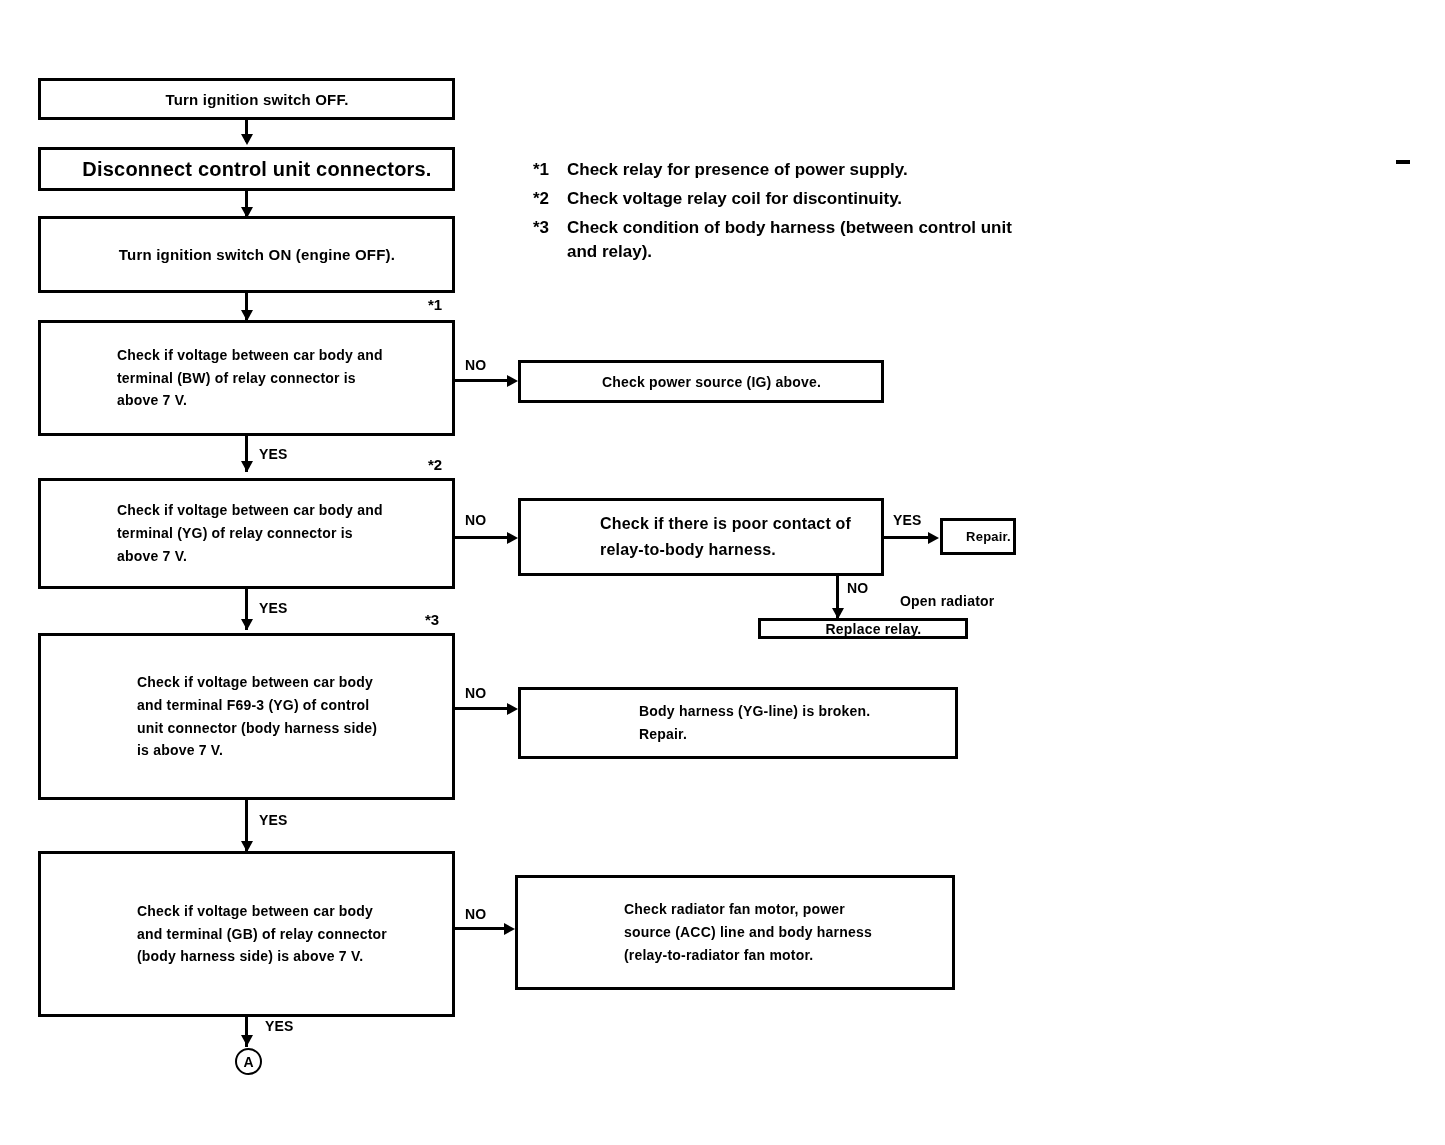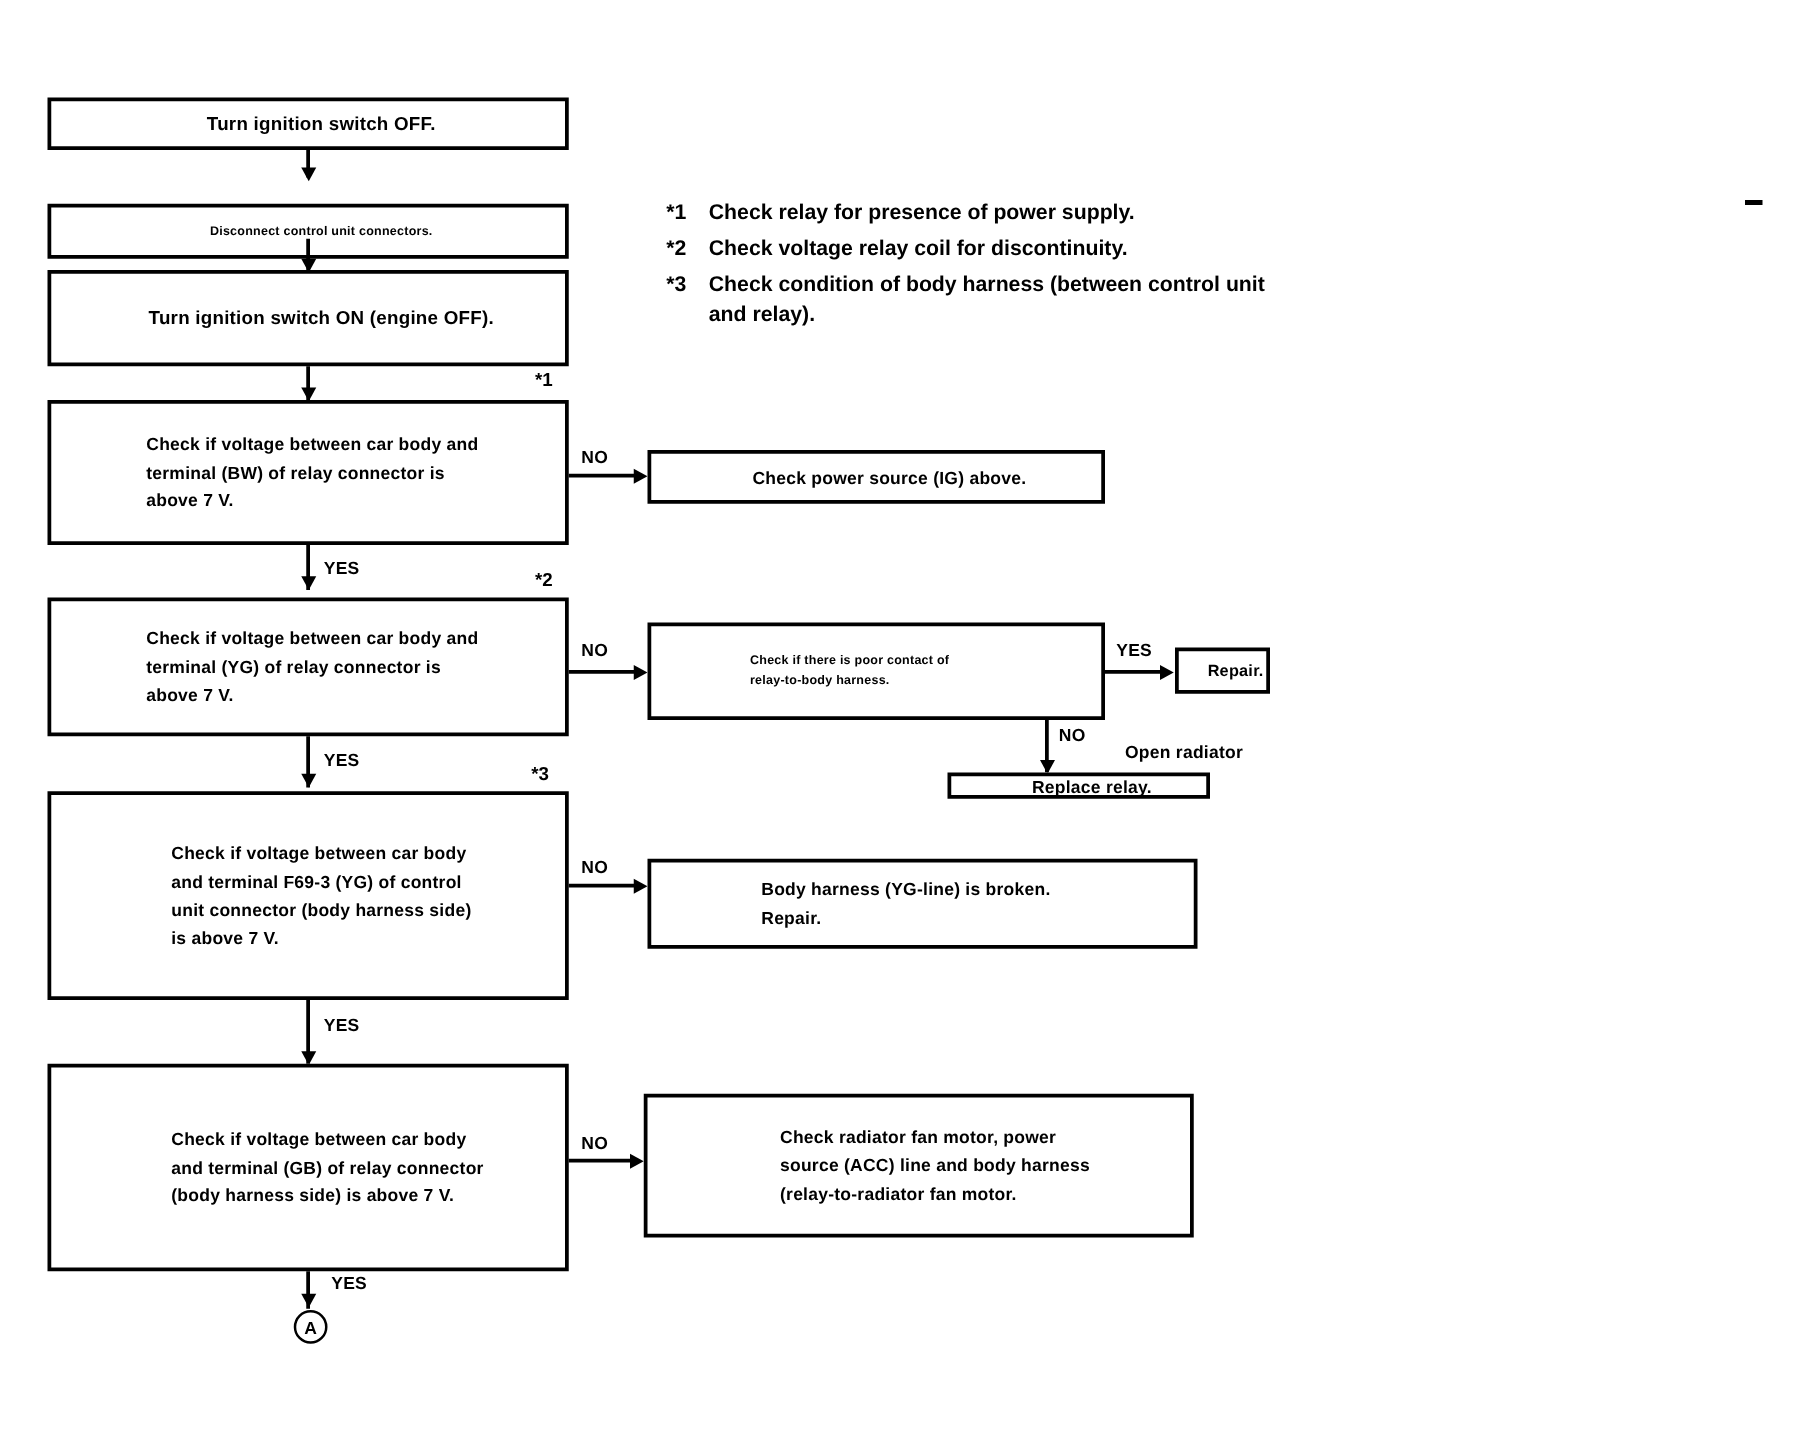"Disconnect control unit connectors." div.fbox { font-size: 10px -> 20px; margin-top: 16px -> none }
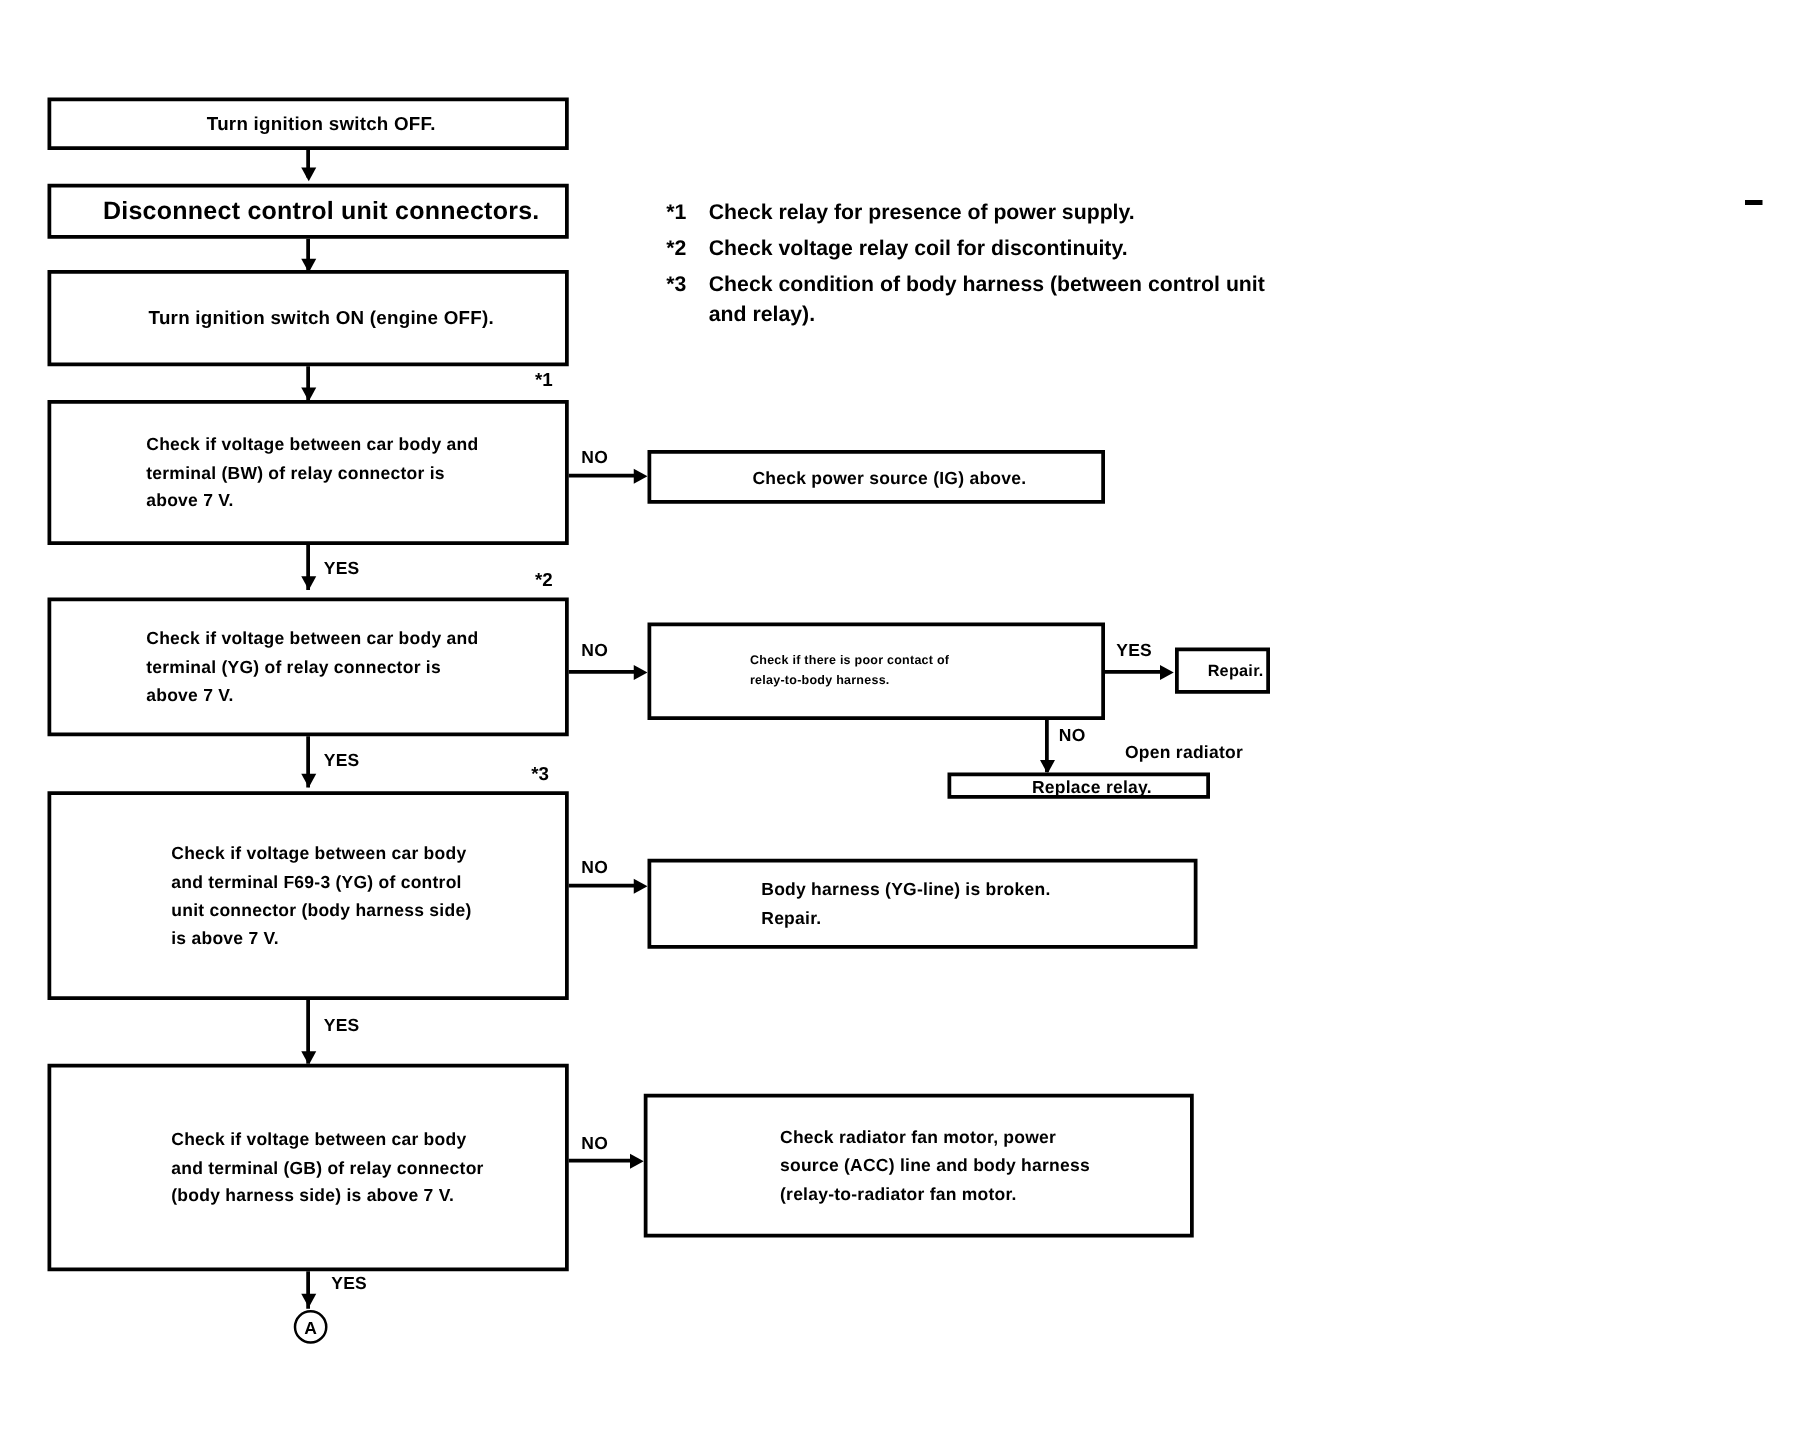"Check if there is poor" div.fbox { font-size: 10px -> 16px }
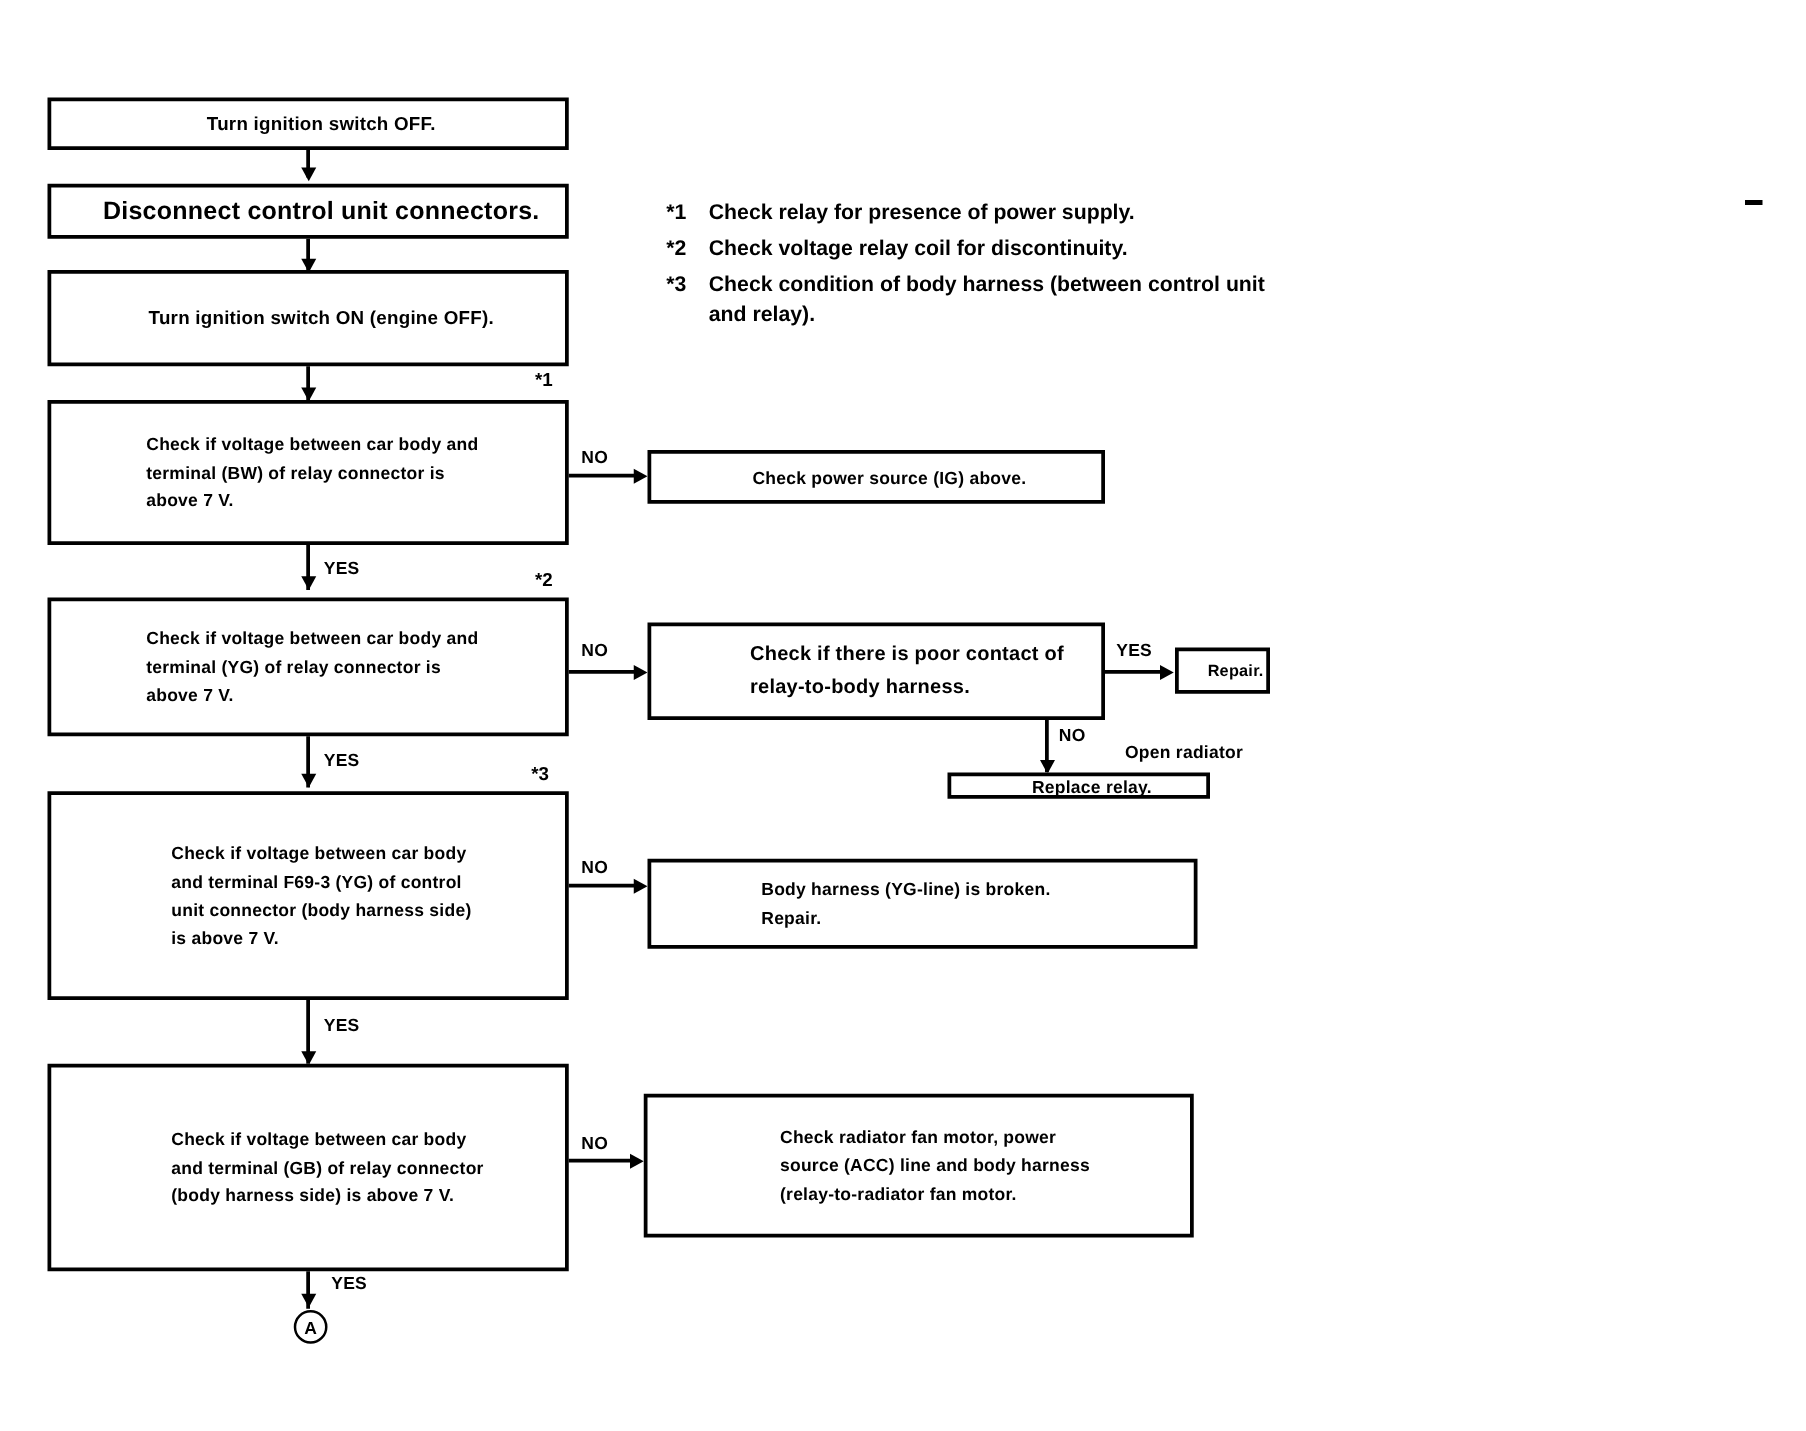"Body harness (YG-line) is broken." div.fbox { padding-left: 88px -> 118px }
